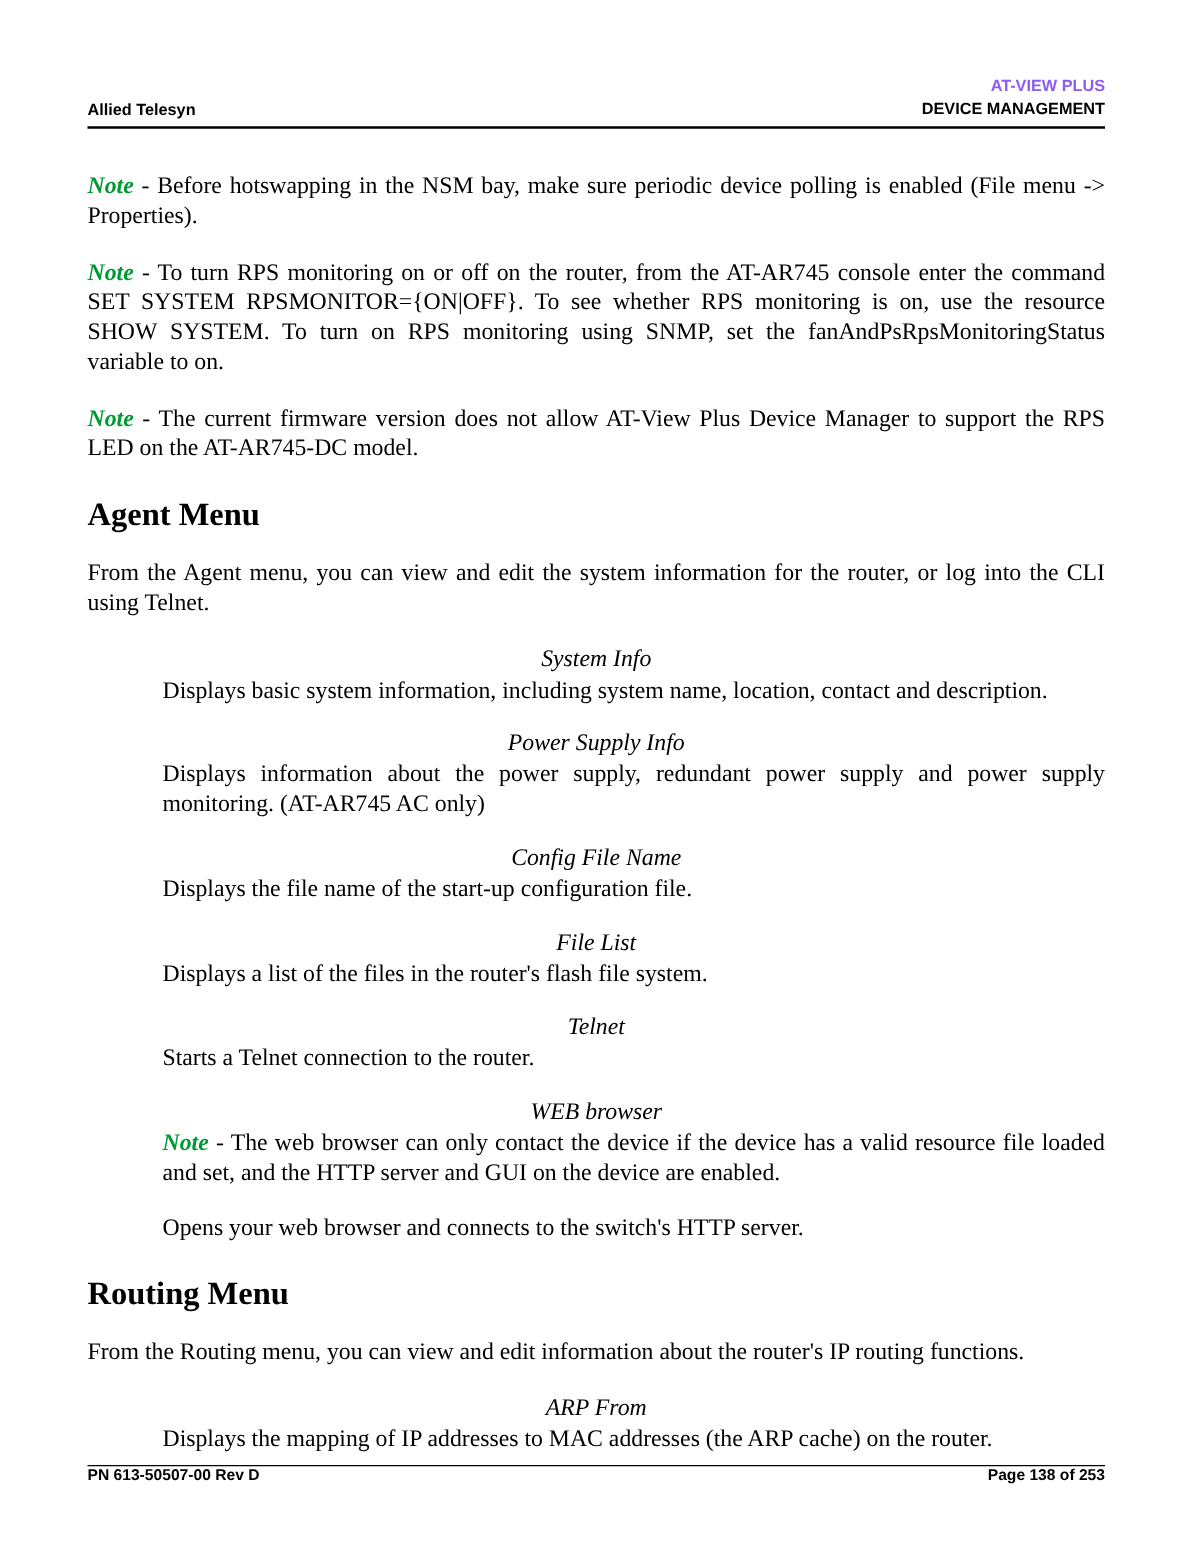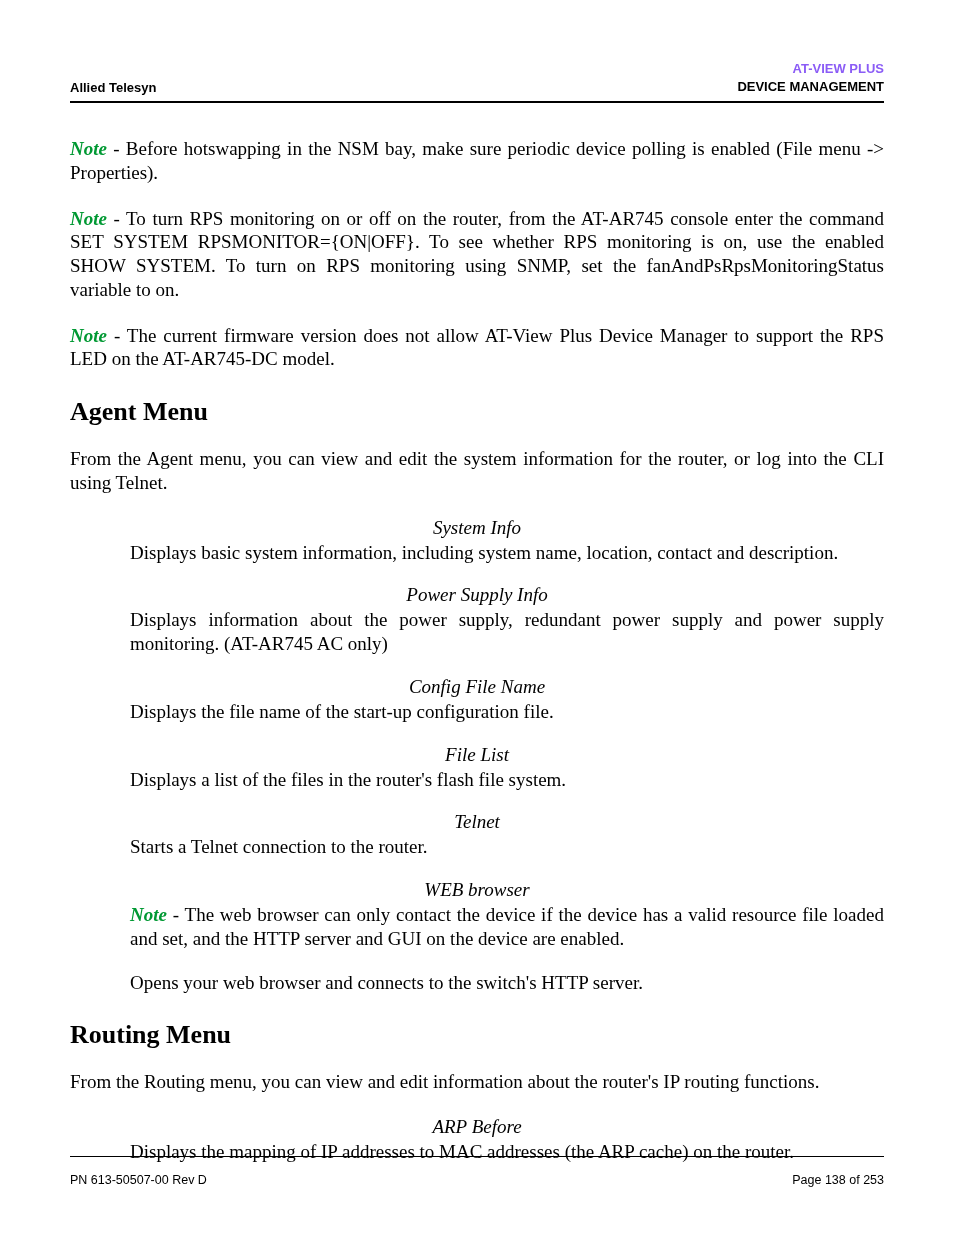"- To turn RPS monitoring" span { text: enabled -> resource }
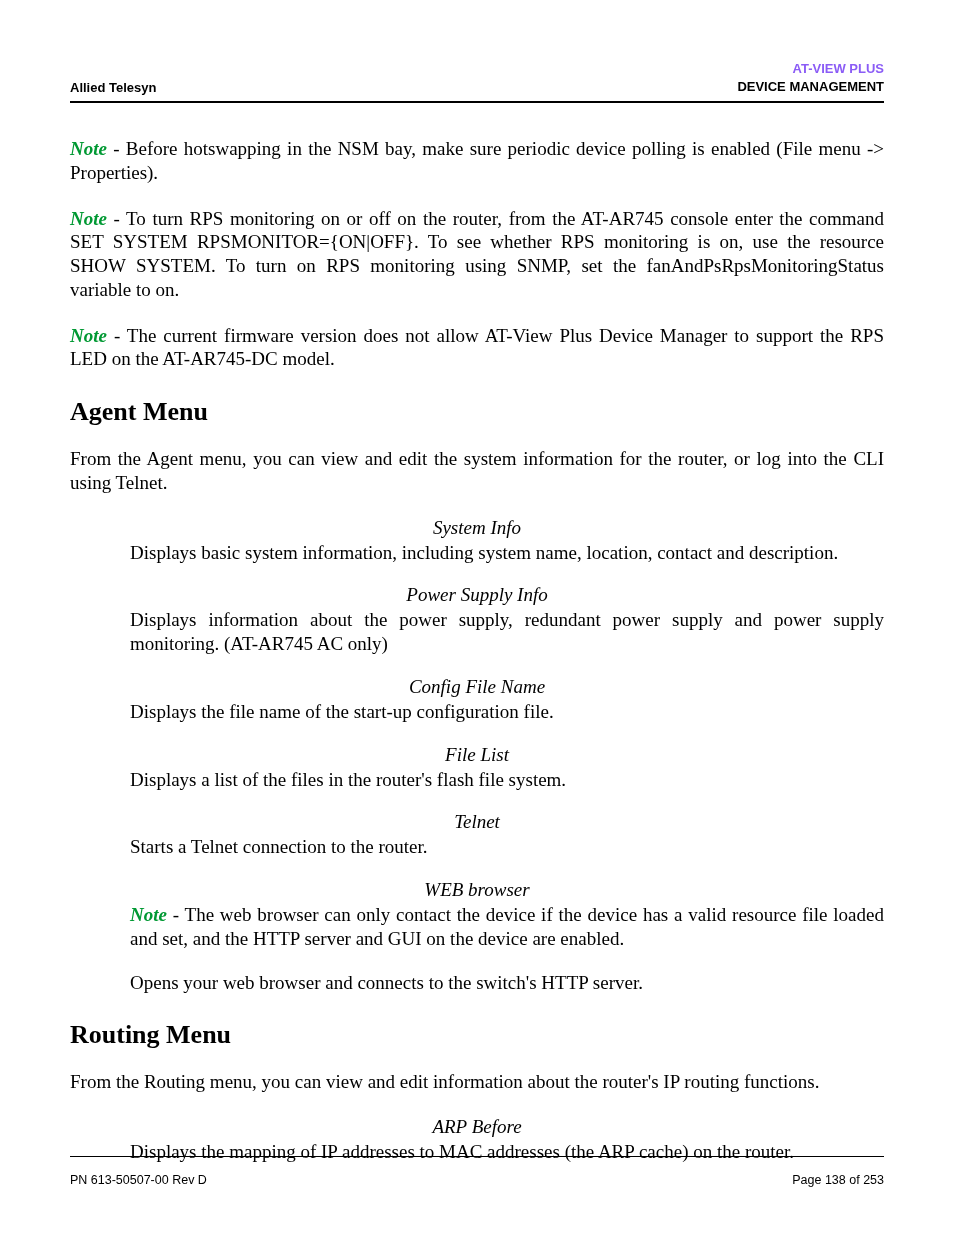"ARP Before" p.term { text: Before -> From }
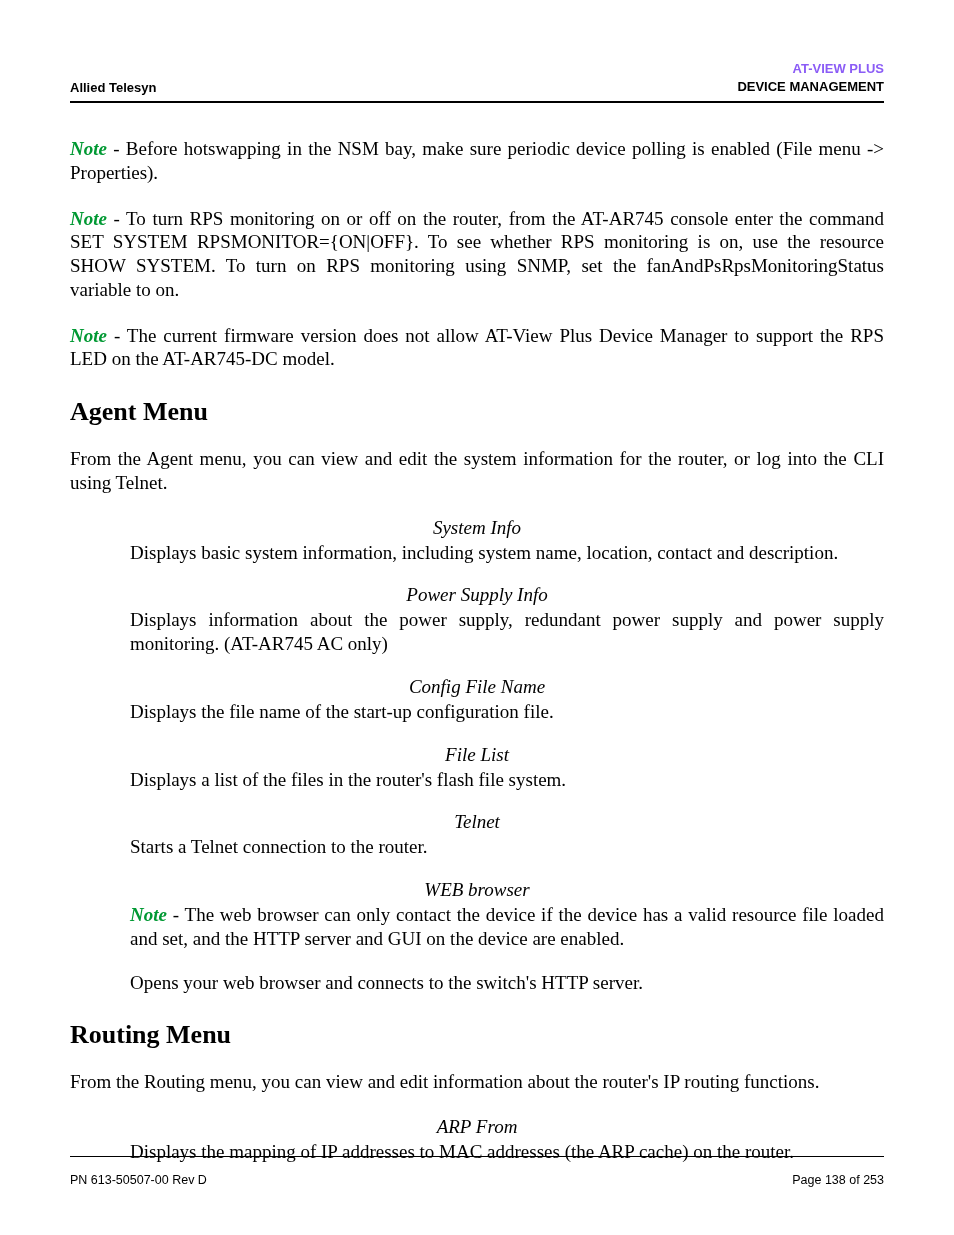"PN 613-50507-00 Rev D" .ftr { font-weight: none -> bold; padding-top: 16px -> 0 }
